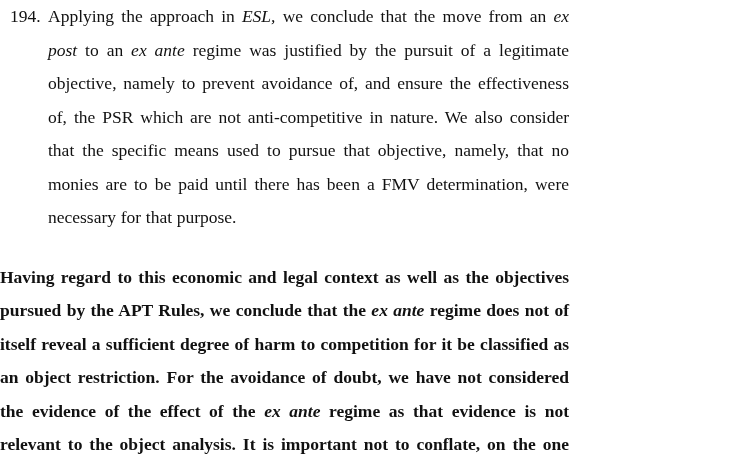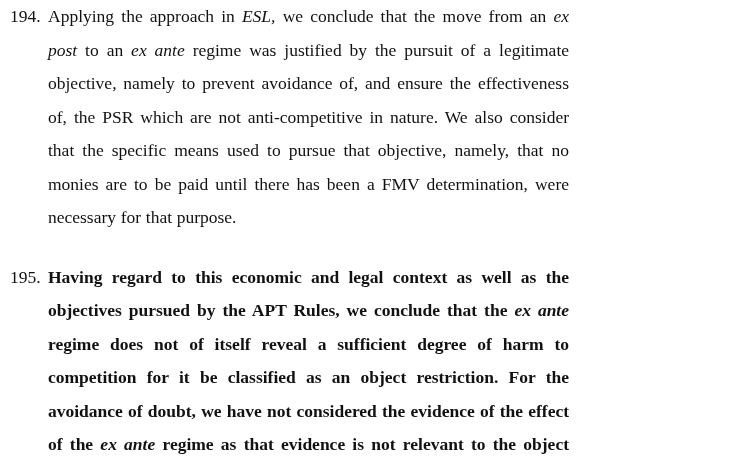"195." div.para-number { html: <div>195.</div> -> none }
